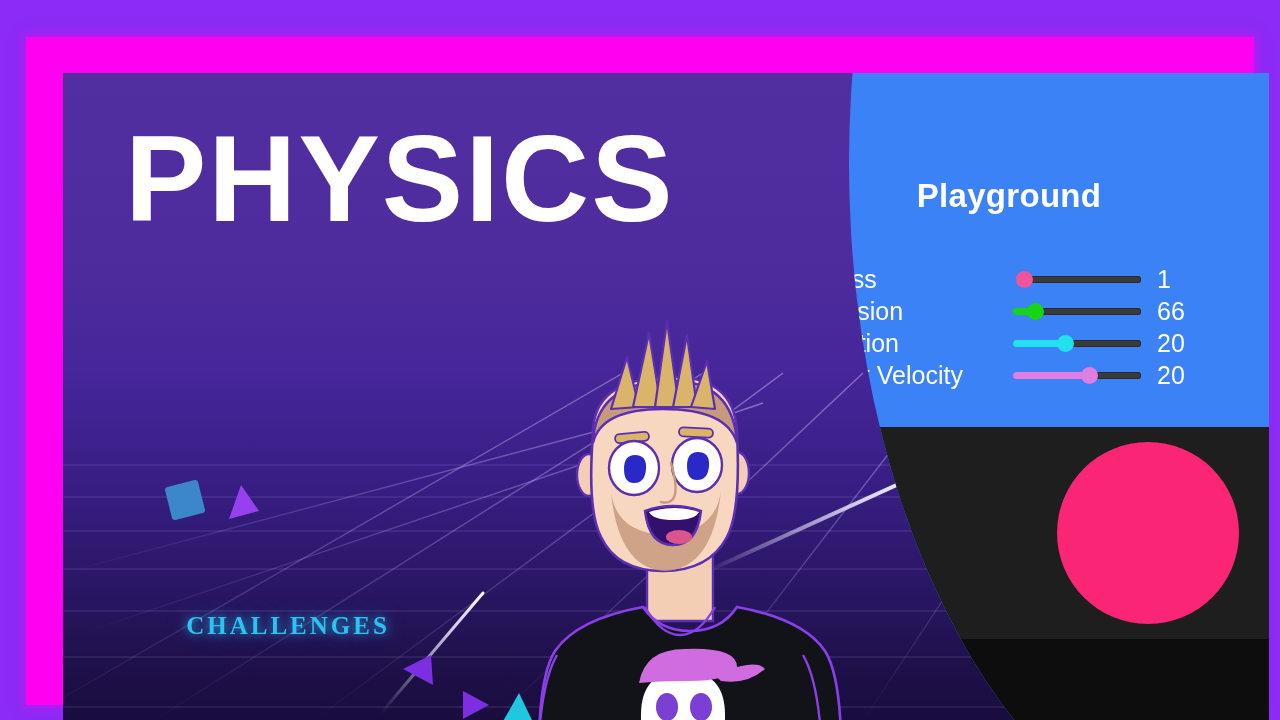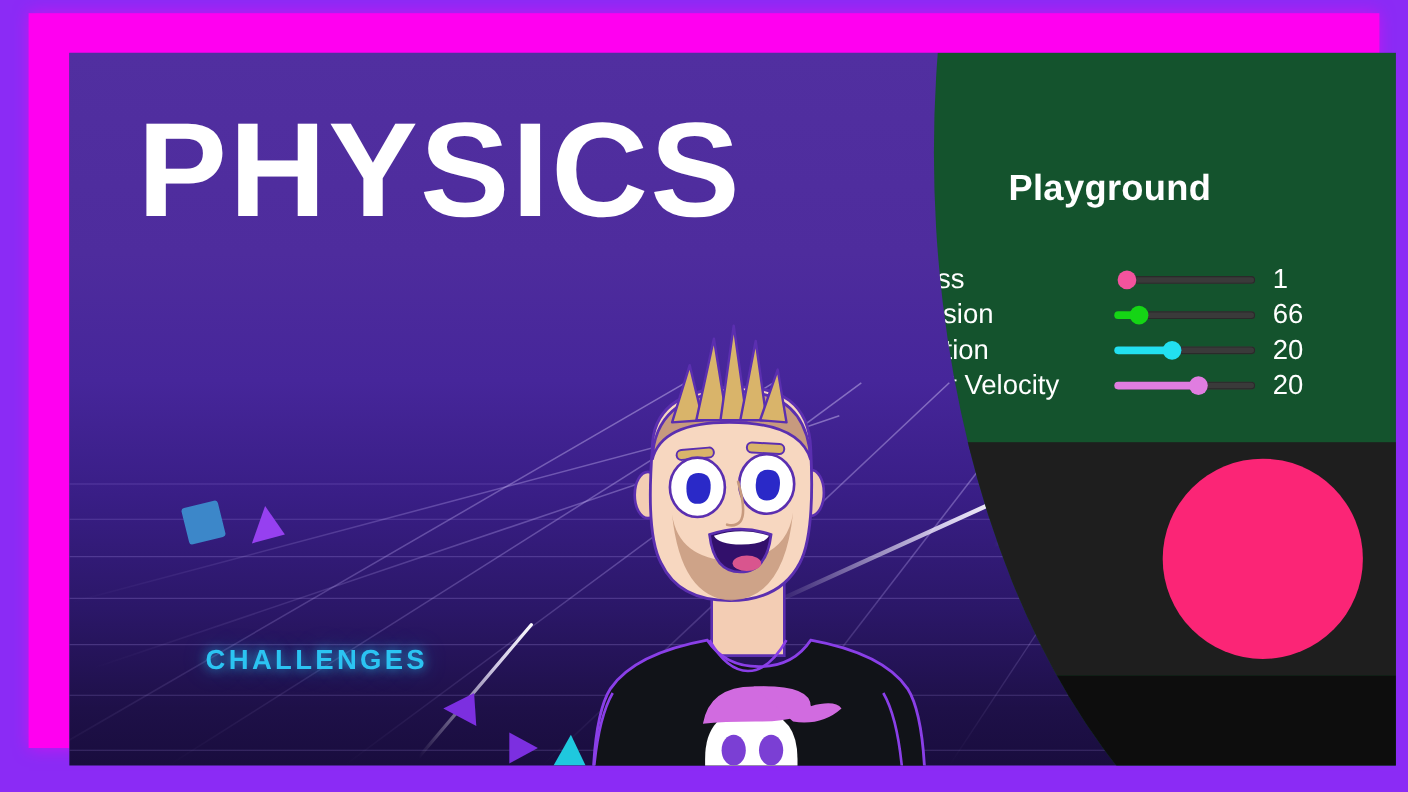"PHYSICS" #neon-frame { top: 12px -> 37px }
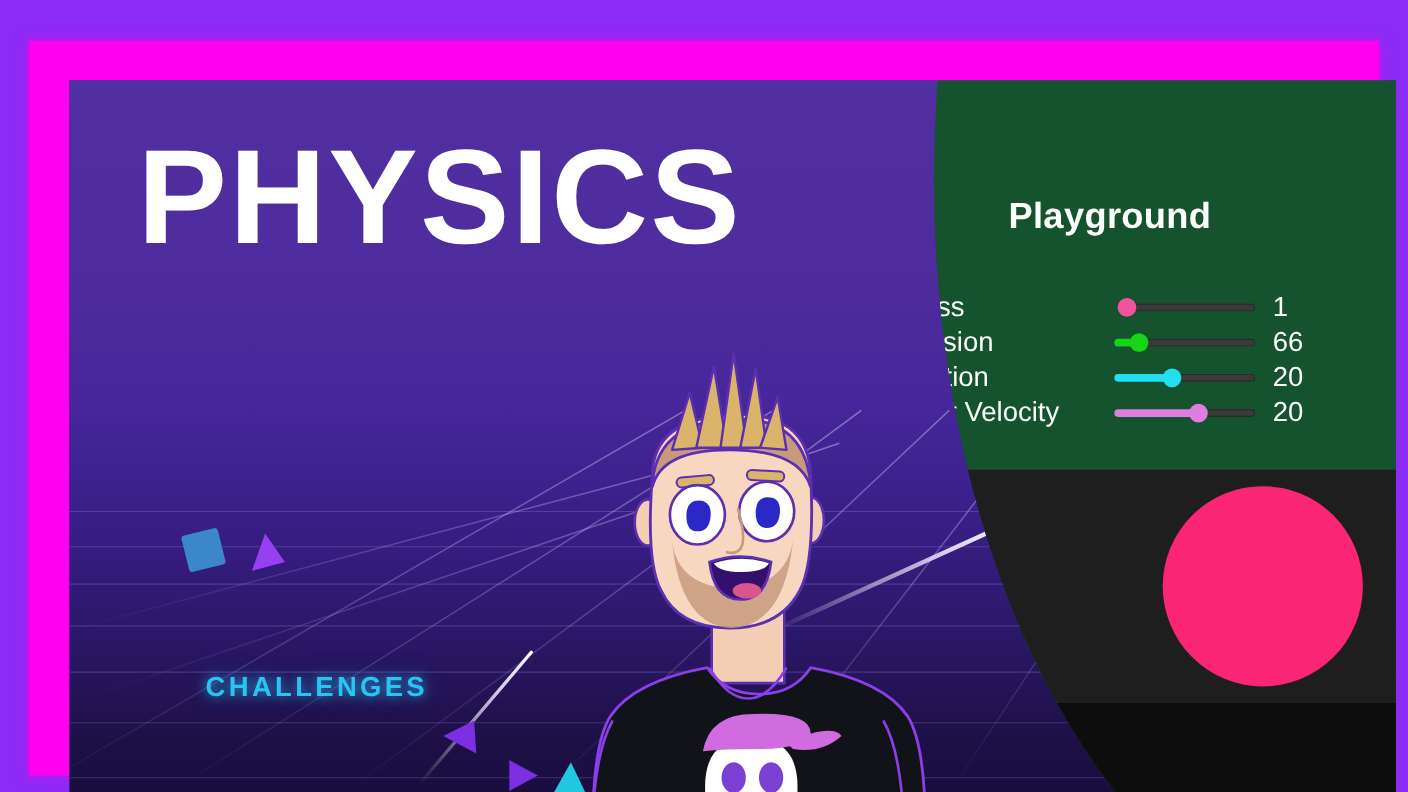"Playground" #controls-panel { background: #14532d -> #3b82f6 }
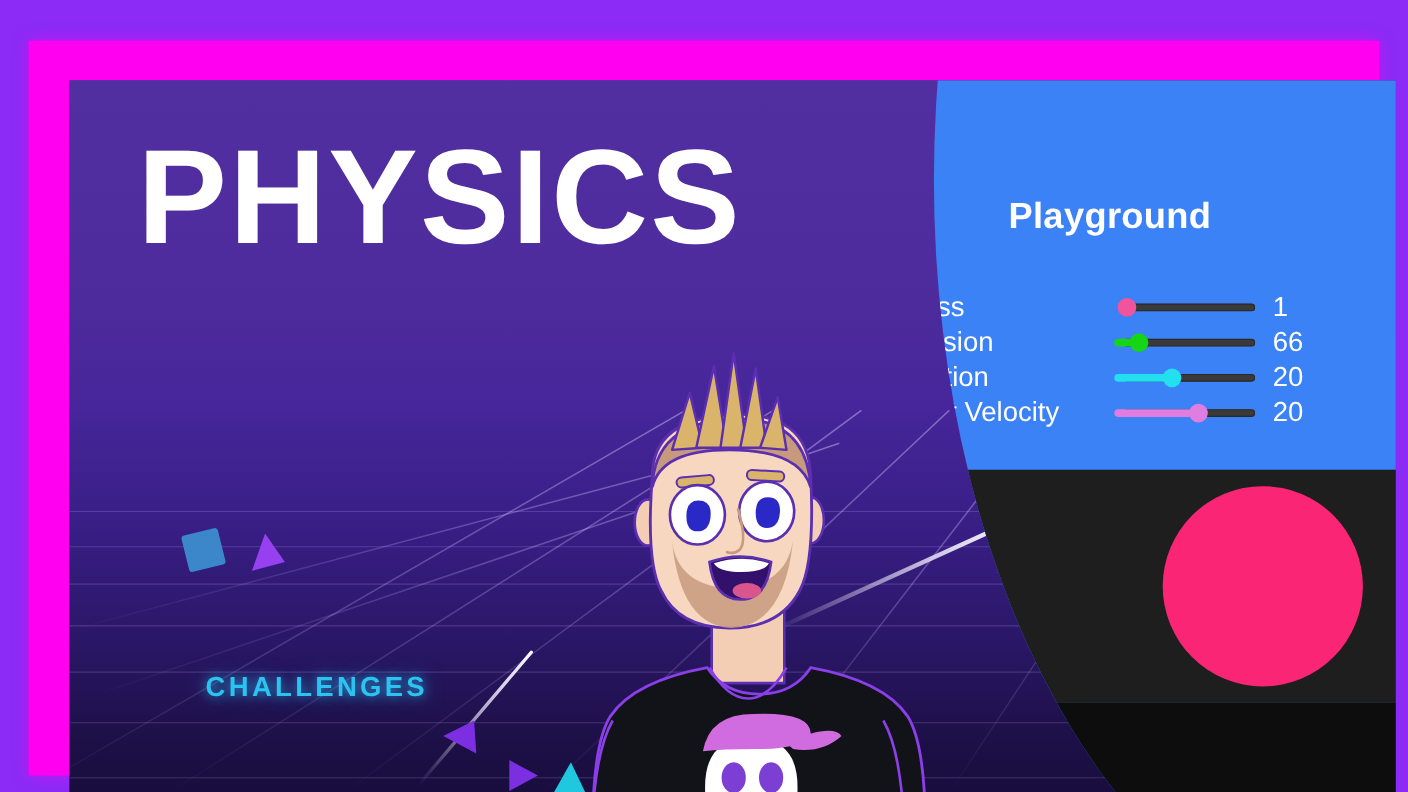"CHALLENGES" #logo-challenges { font-family: Liberation Sans, sans-serif -> Liberation Serif, serif }
